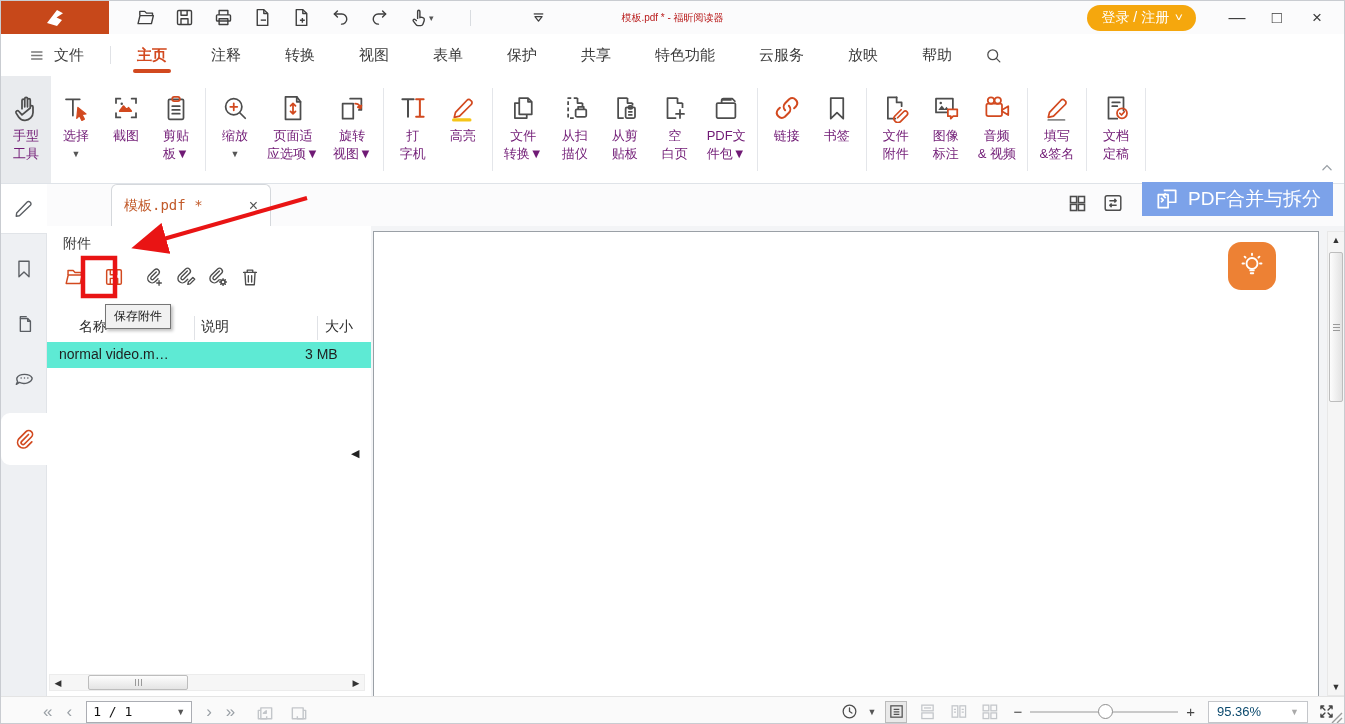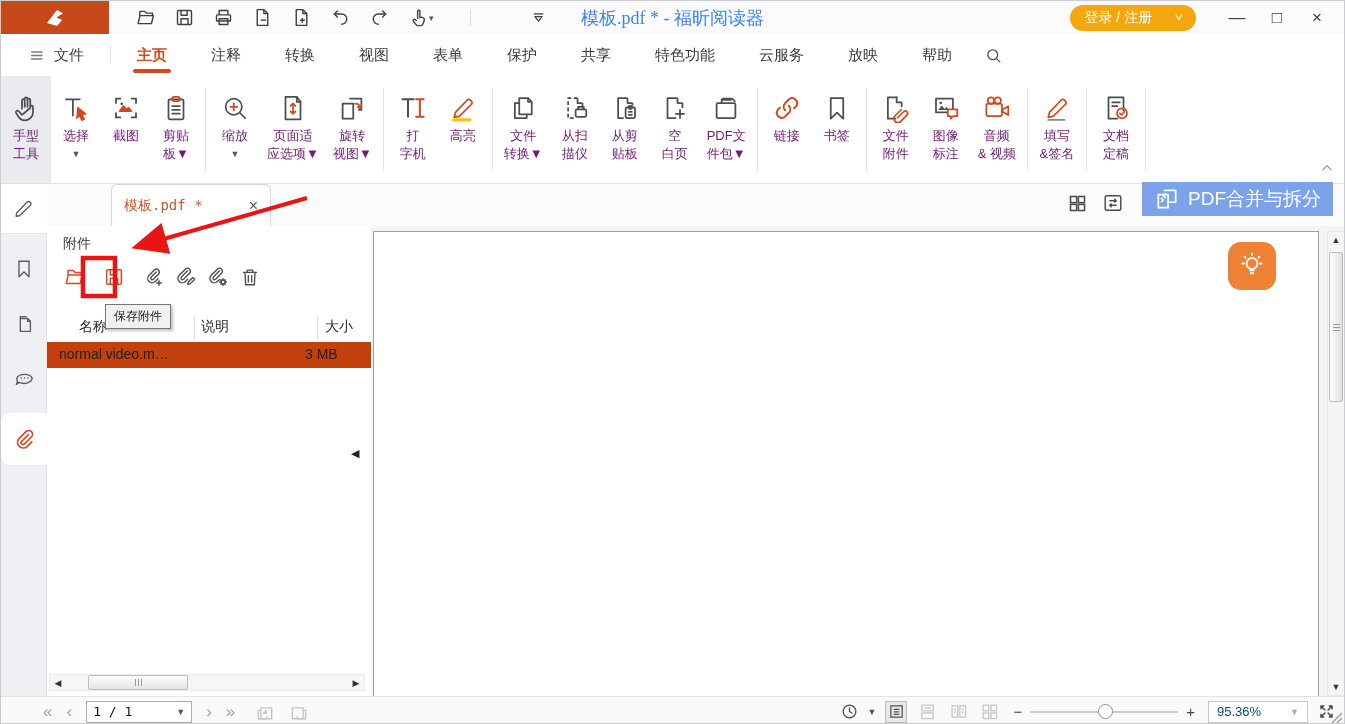"模板.pdf * - 福昕阅读器" .title-text { color: #3b82f6 -> #b91c1c; font-family: Liberation Serif, serif -> Liberation Sans, sans-serif; font-size: 18px -> 10px }
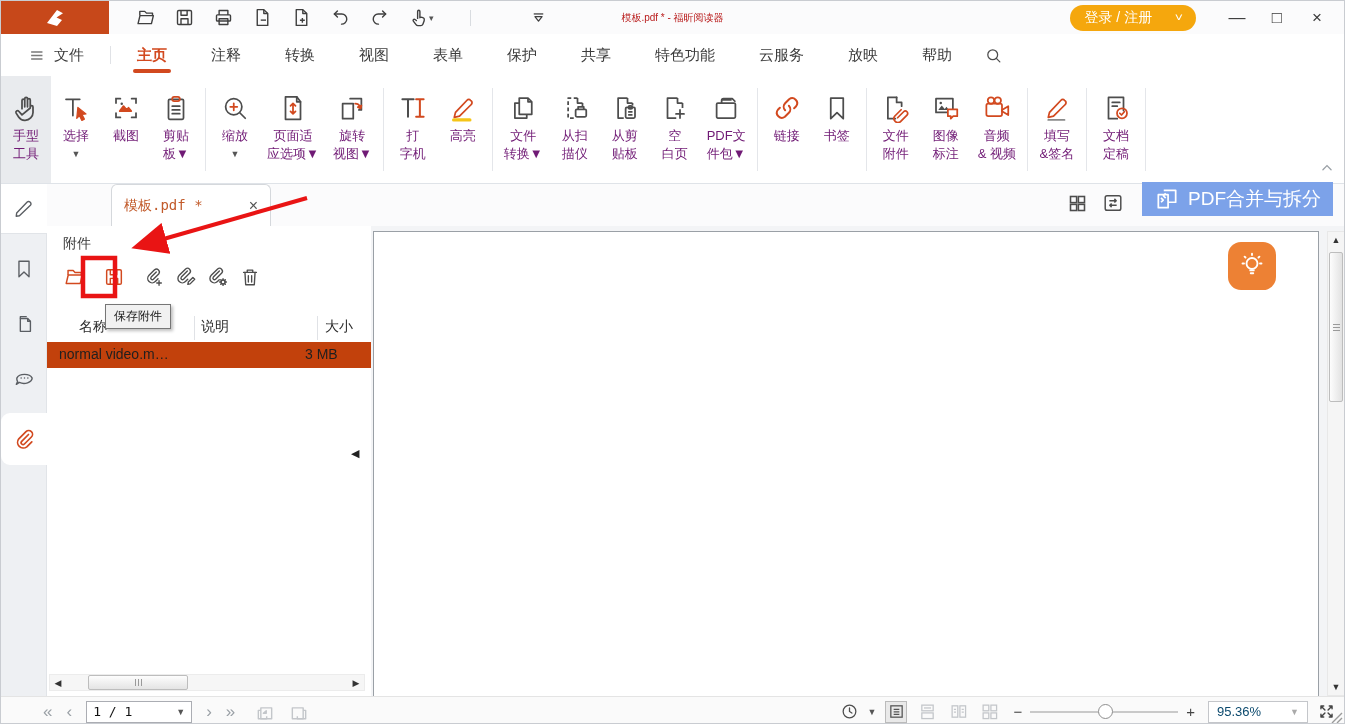"登录 / 注册" .login-btn { gap: 24px -> 7px }
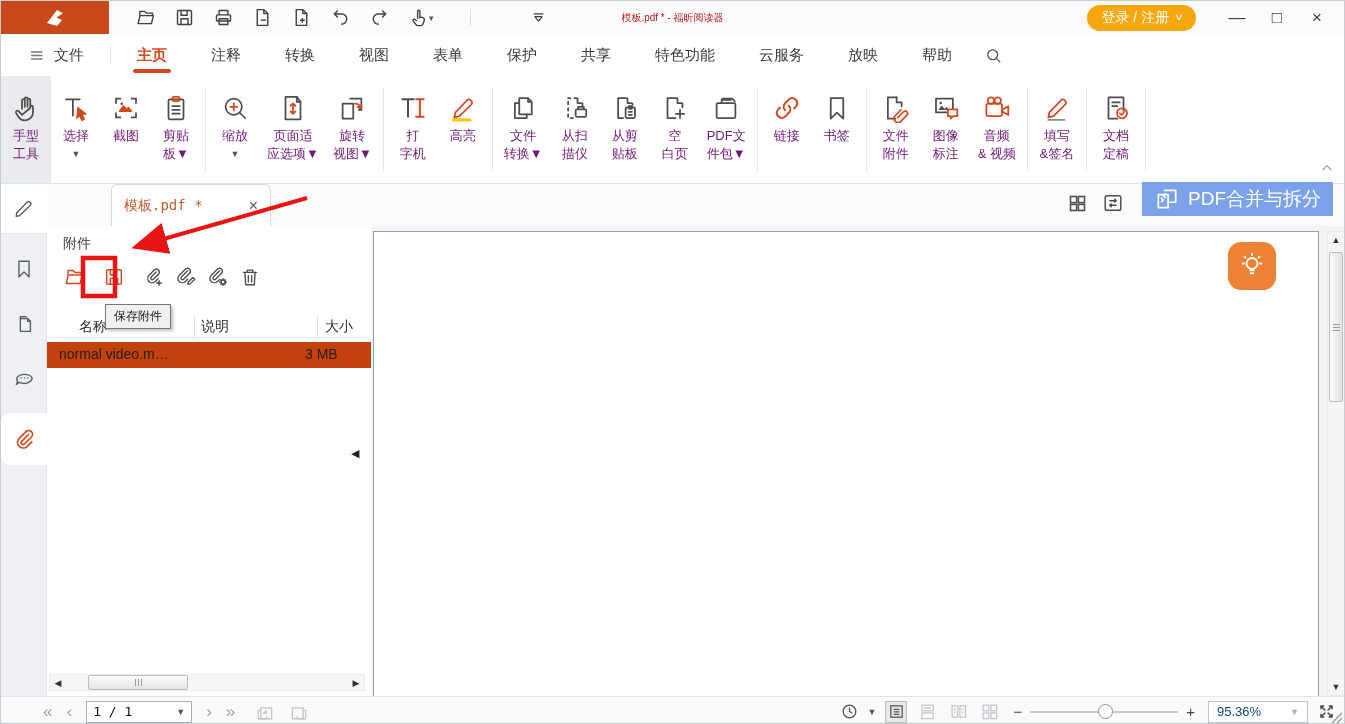"normal video.m…" .pt-row { background: #c2410c -> #5eead4 }
